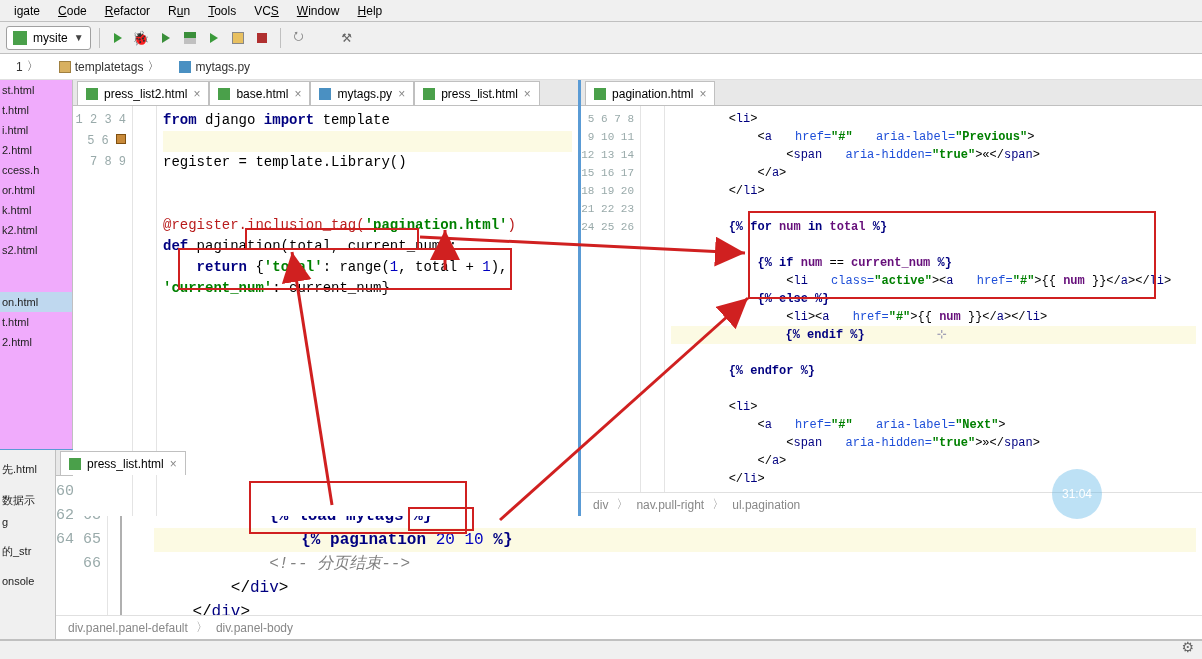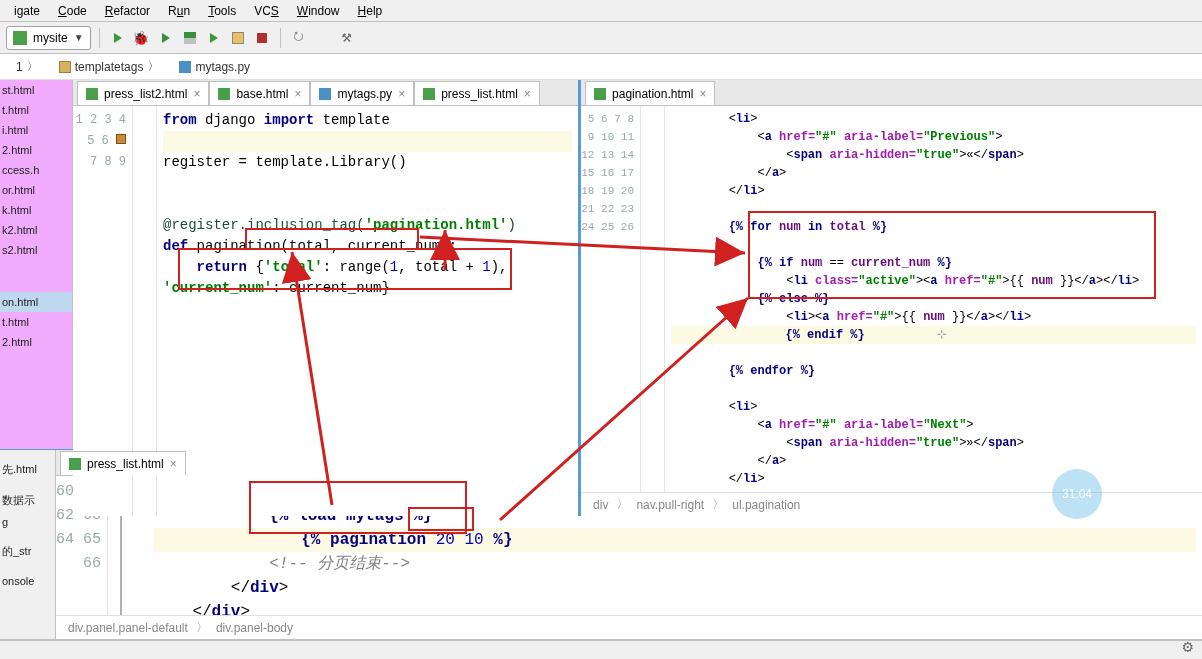"li" .tg { font-weight: bold -> normal }
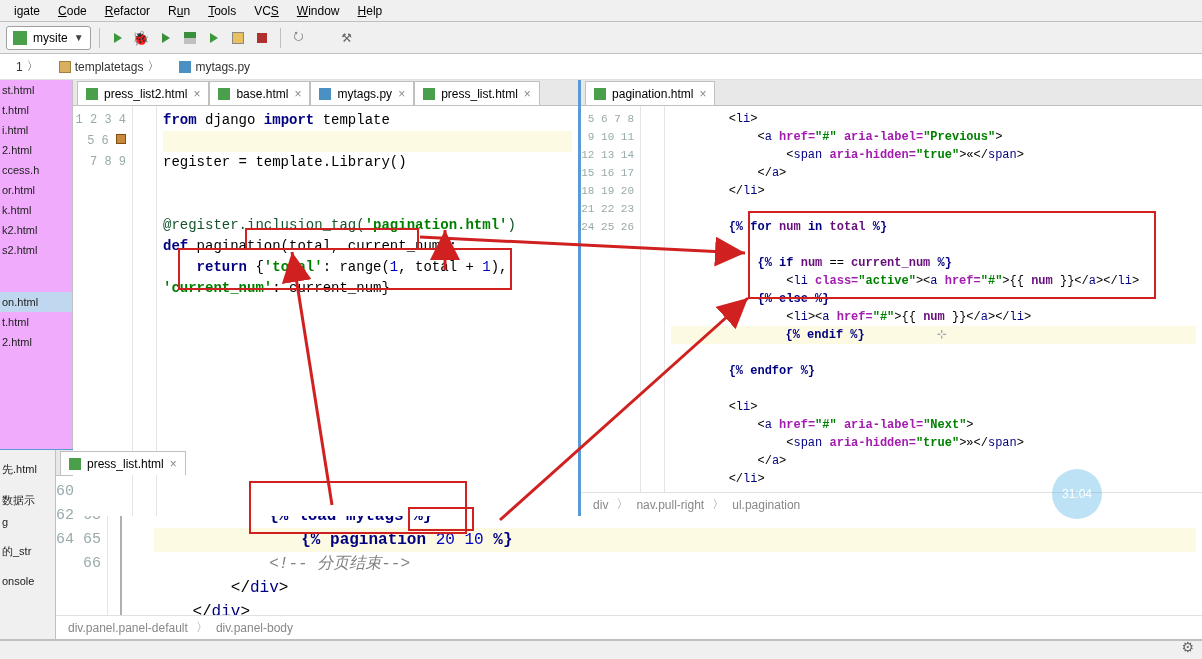"href=" .at { color: #a21caf -> #1d4ed8; font-weight: bold -> normal; margin-left: none -> 16px }
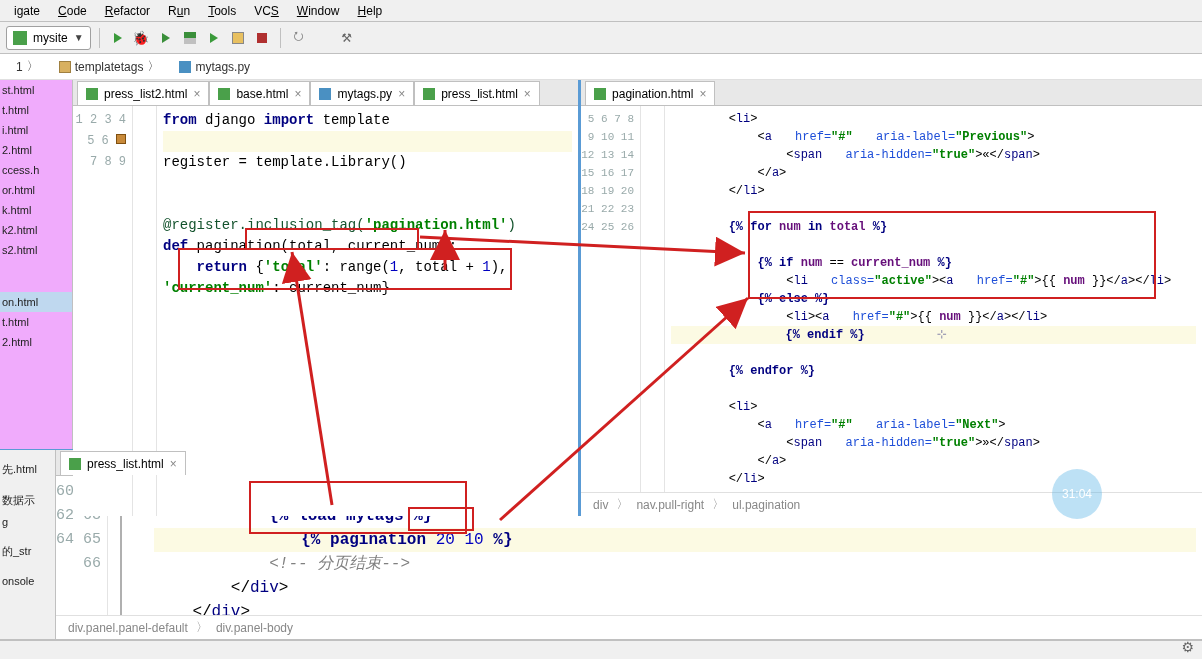"@register.inclusion_tag(" .dc { color: #14532d -> #b91c1c }
